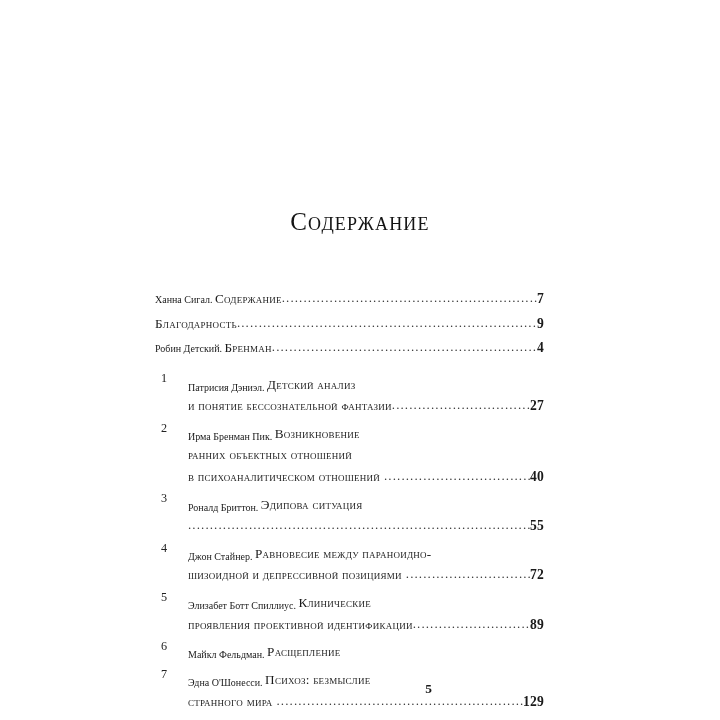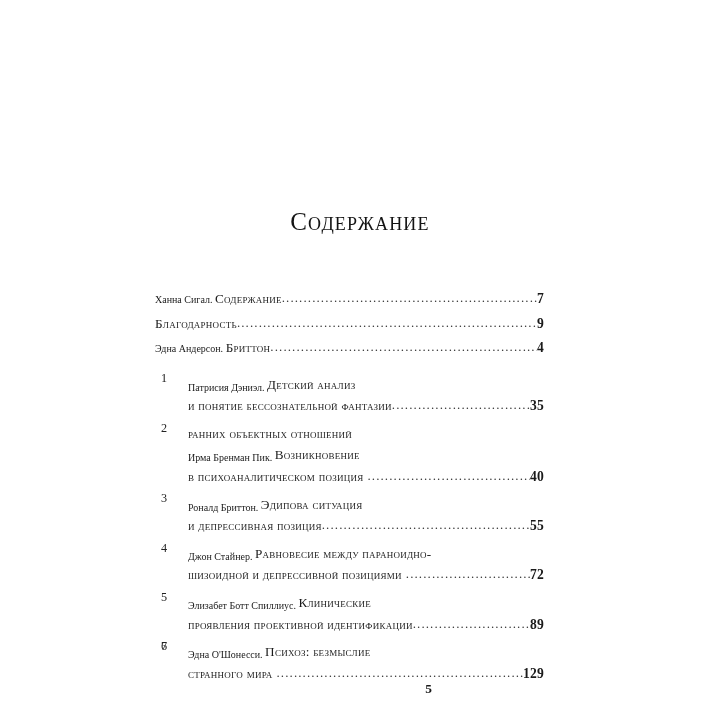"Эдна Андерсон." span.author { text: Эдна Андерсон -> Робин Детский }
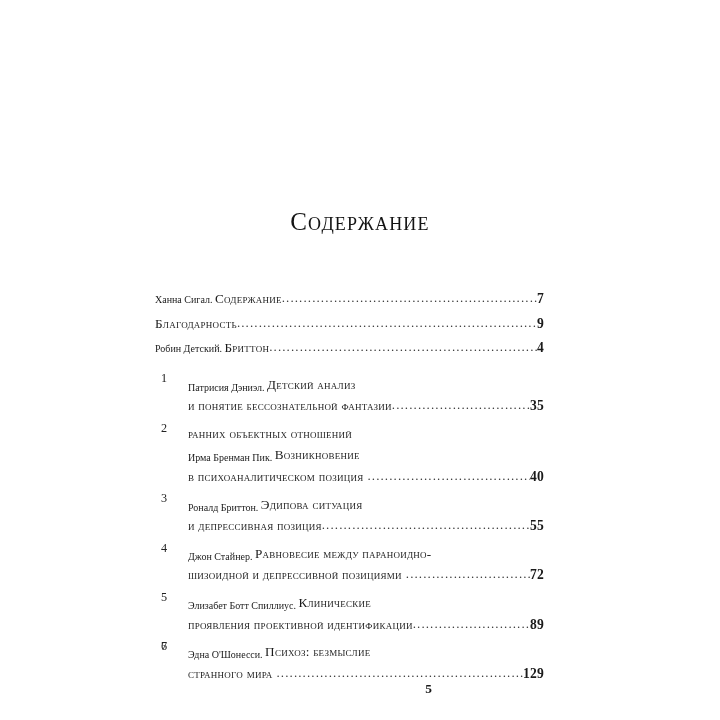"Бриттон" span.title-run { text: Бриттон -> Бренман }
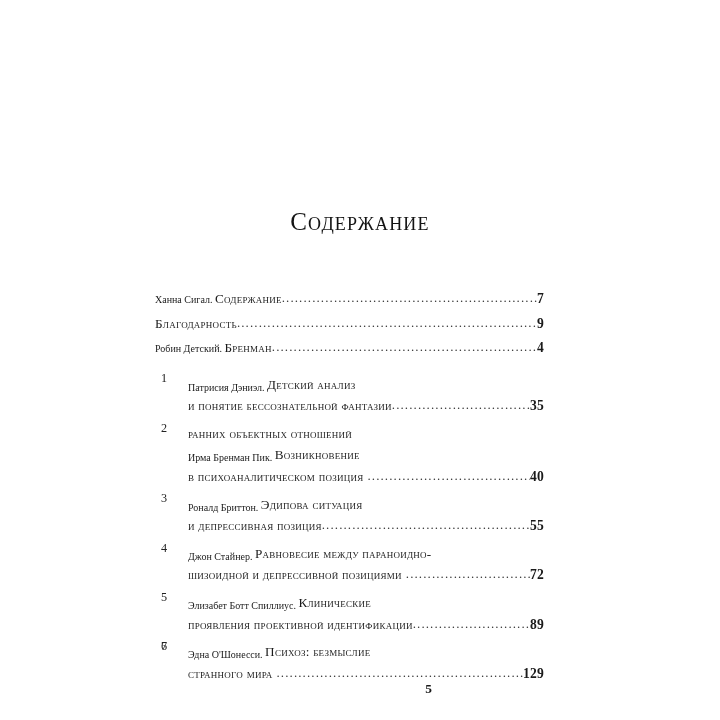"35" span.page-num { text: 35 -> 27 }
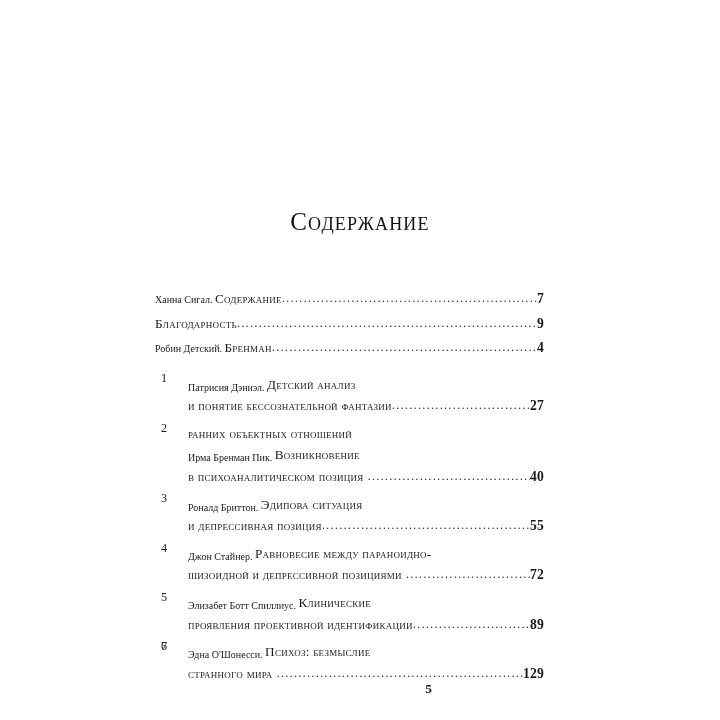"ранних объектных отношений" div.line { order: before "Ирма Бренман Пик." -> after "Ирма Бренман Пик." }
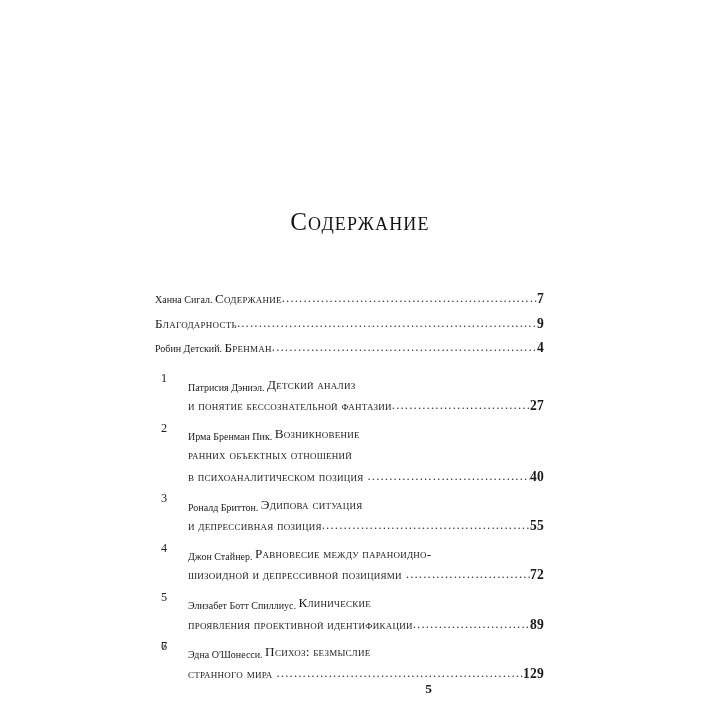"в психоаналитическом позиция" span.plain-run { text: позиция -> отношений }
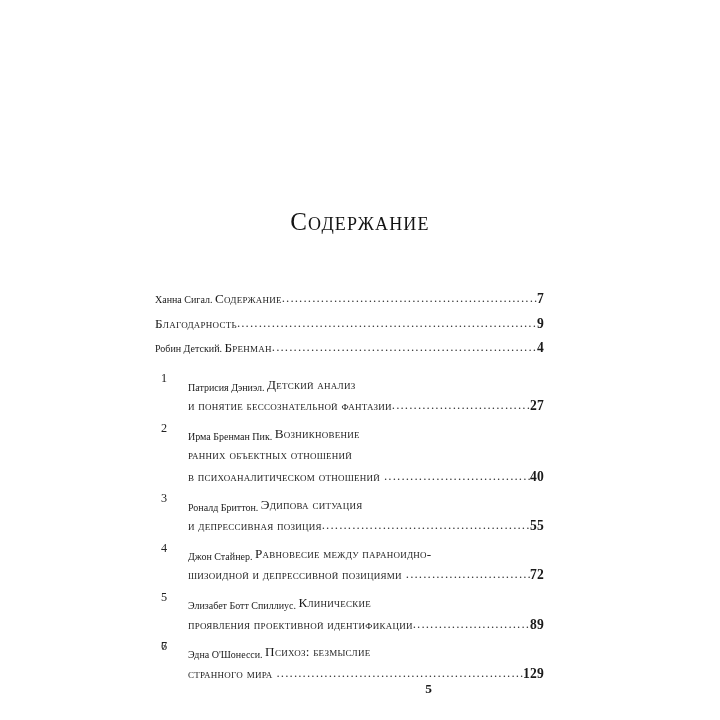"и депрессивная позиция" span.plain-run { html: <span>и депрессивная позиция</span> -> none }
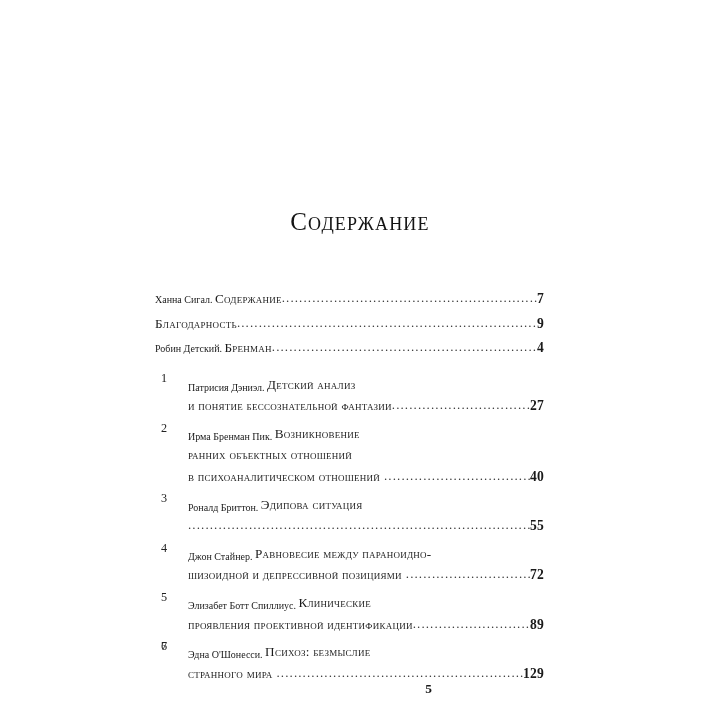"Майкл Фельдман." div.line { html: none -> <div> <span>Майкл Фельдман. </span> <span>Расщепление</span> </div> }
